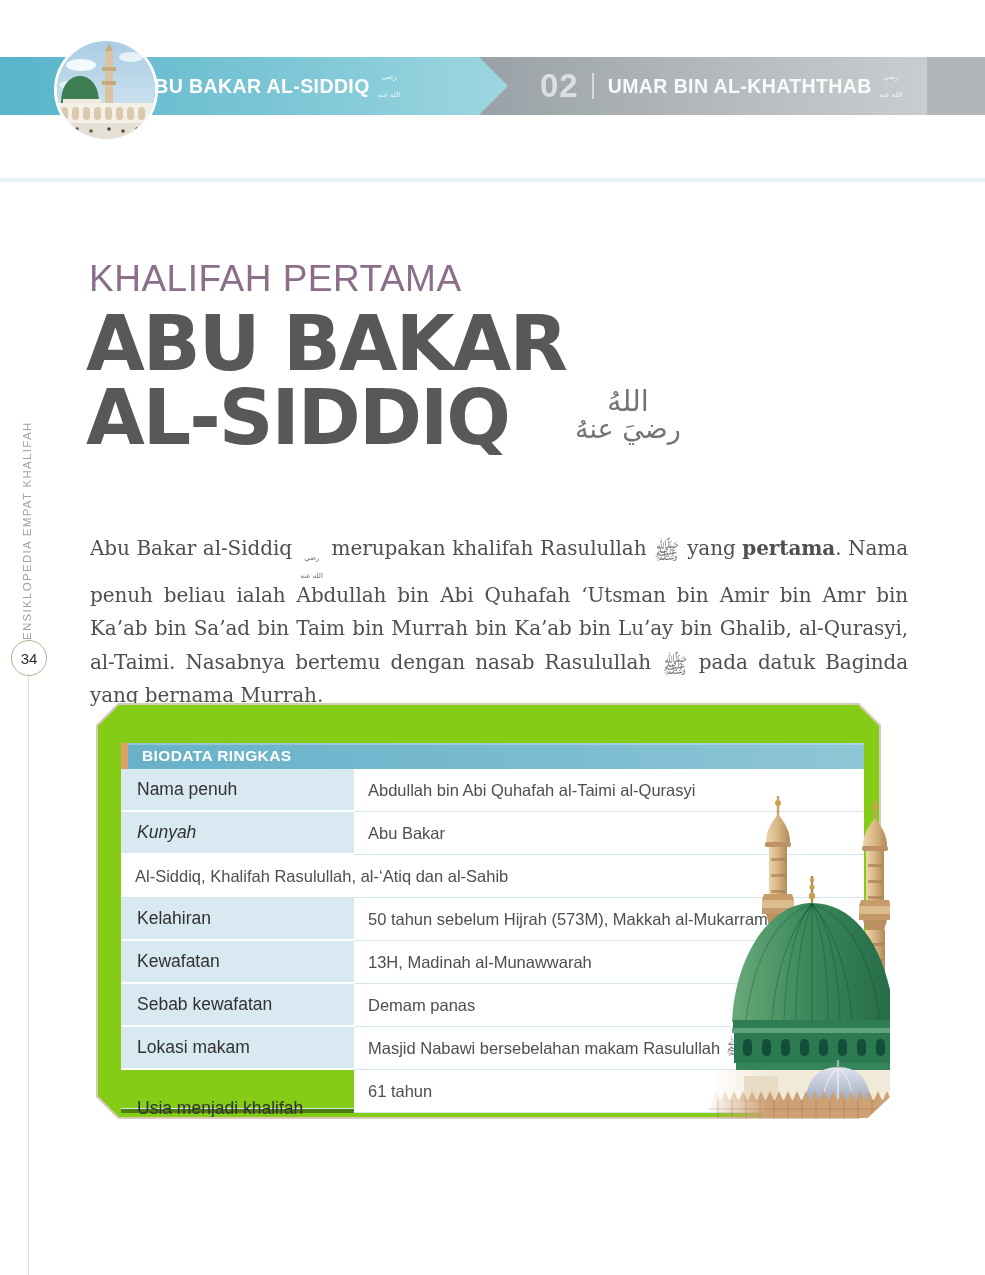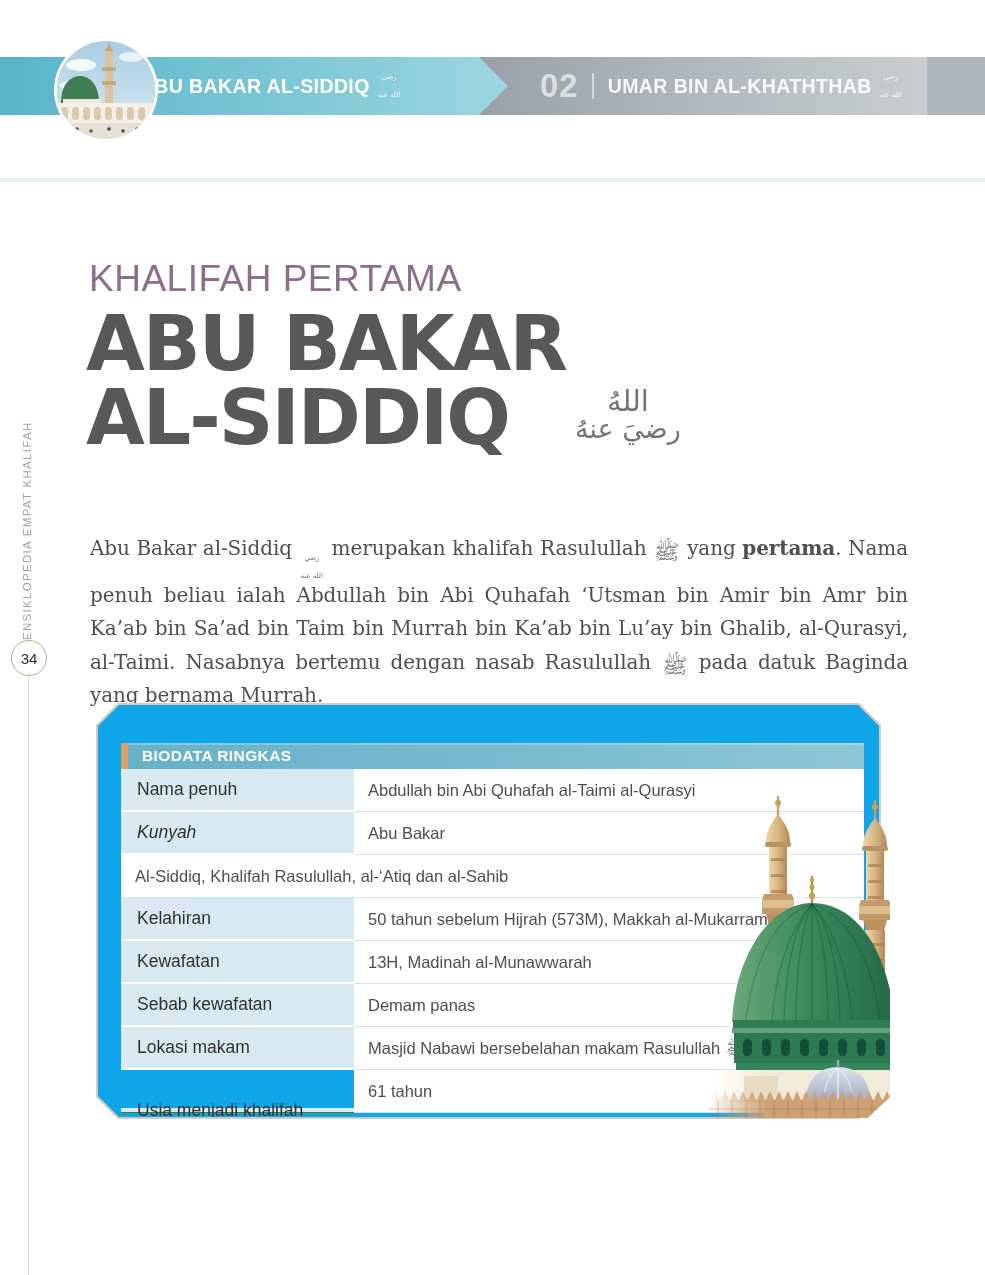"BIODATA RINGKAS" .card-inner { background: #0ea5e9 -> #84cc16 }
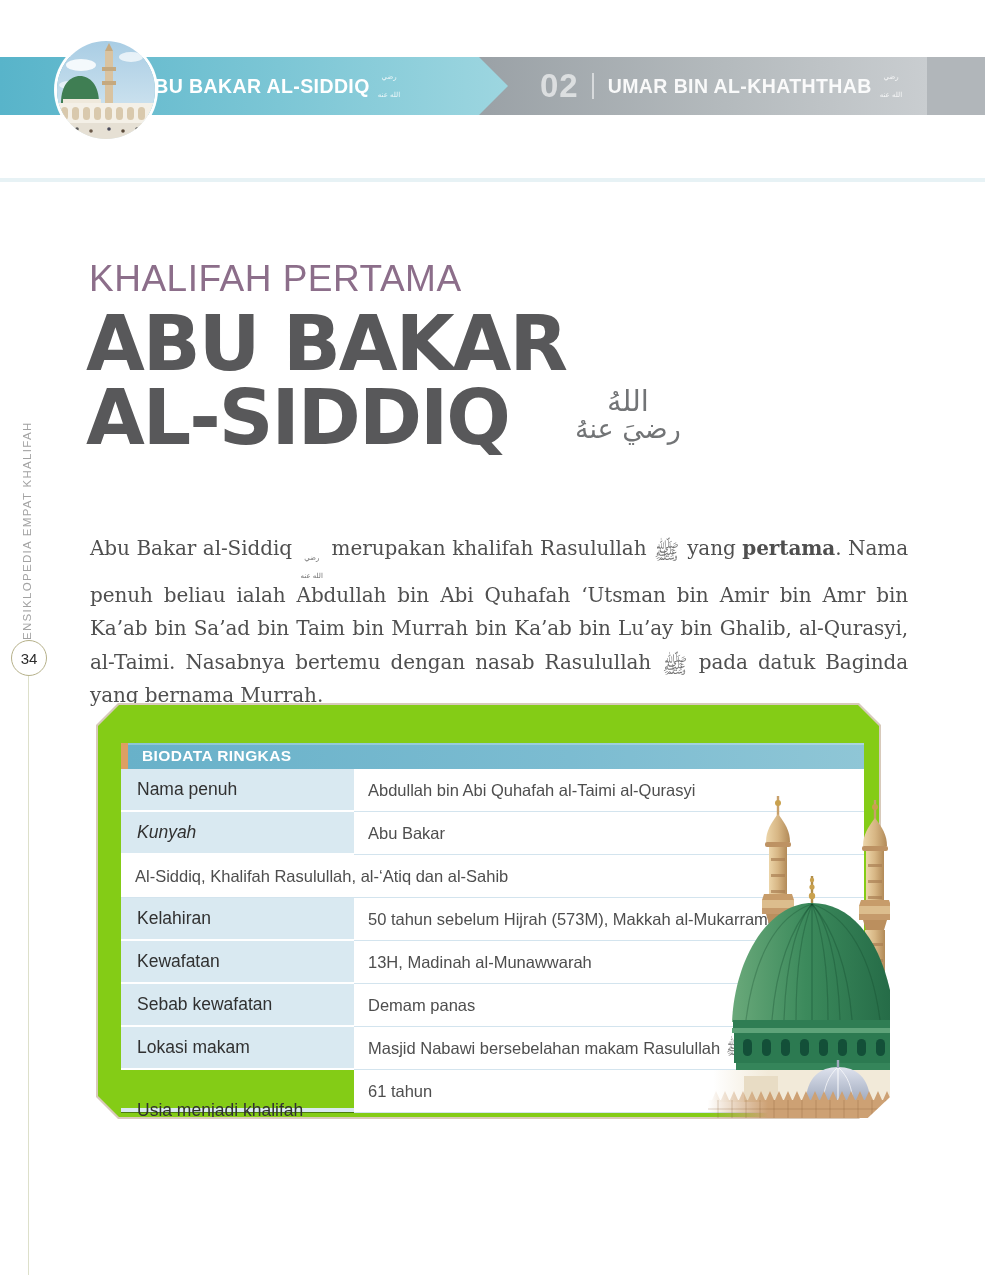"Usia menjadi khalifah" .biodata-row:last-child .bio-label { border-bottom: 1px solid #4d7c0f -> 4px solid #4d7c0f }
